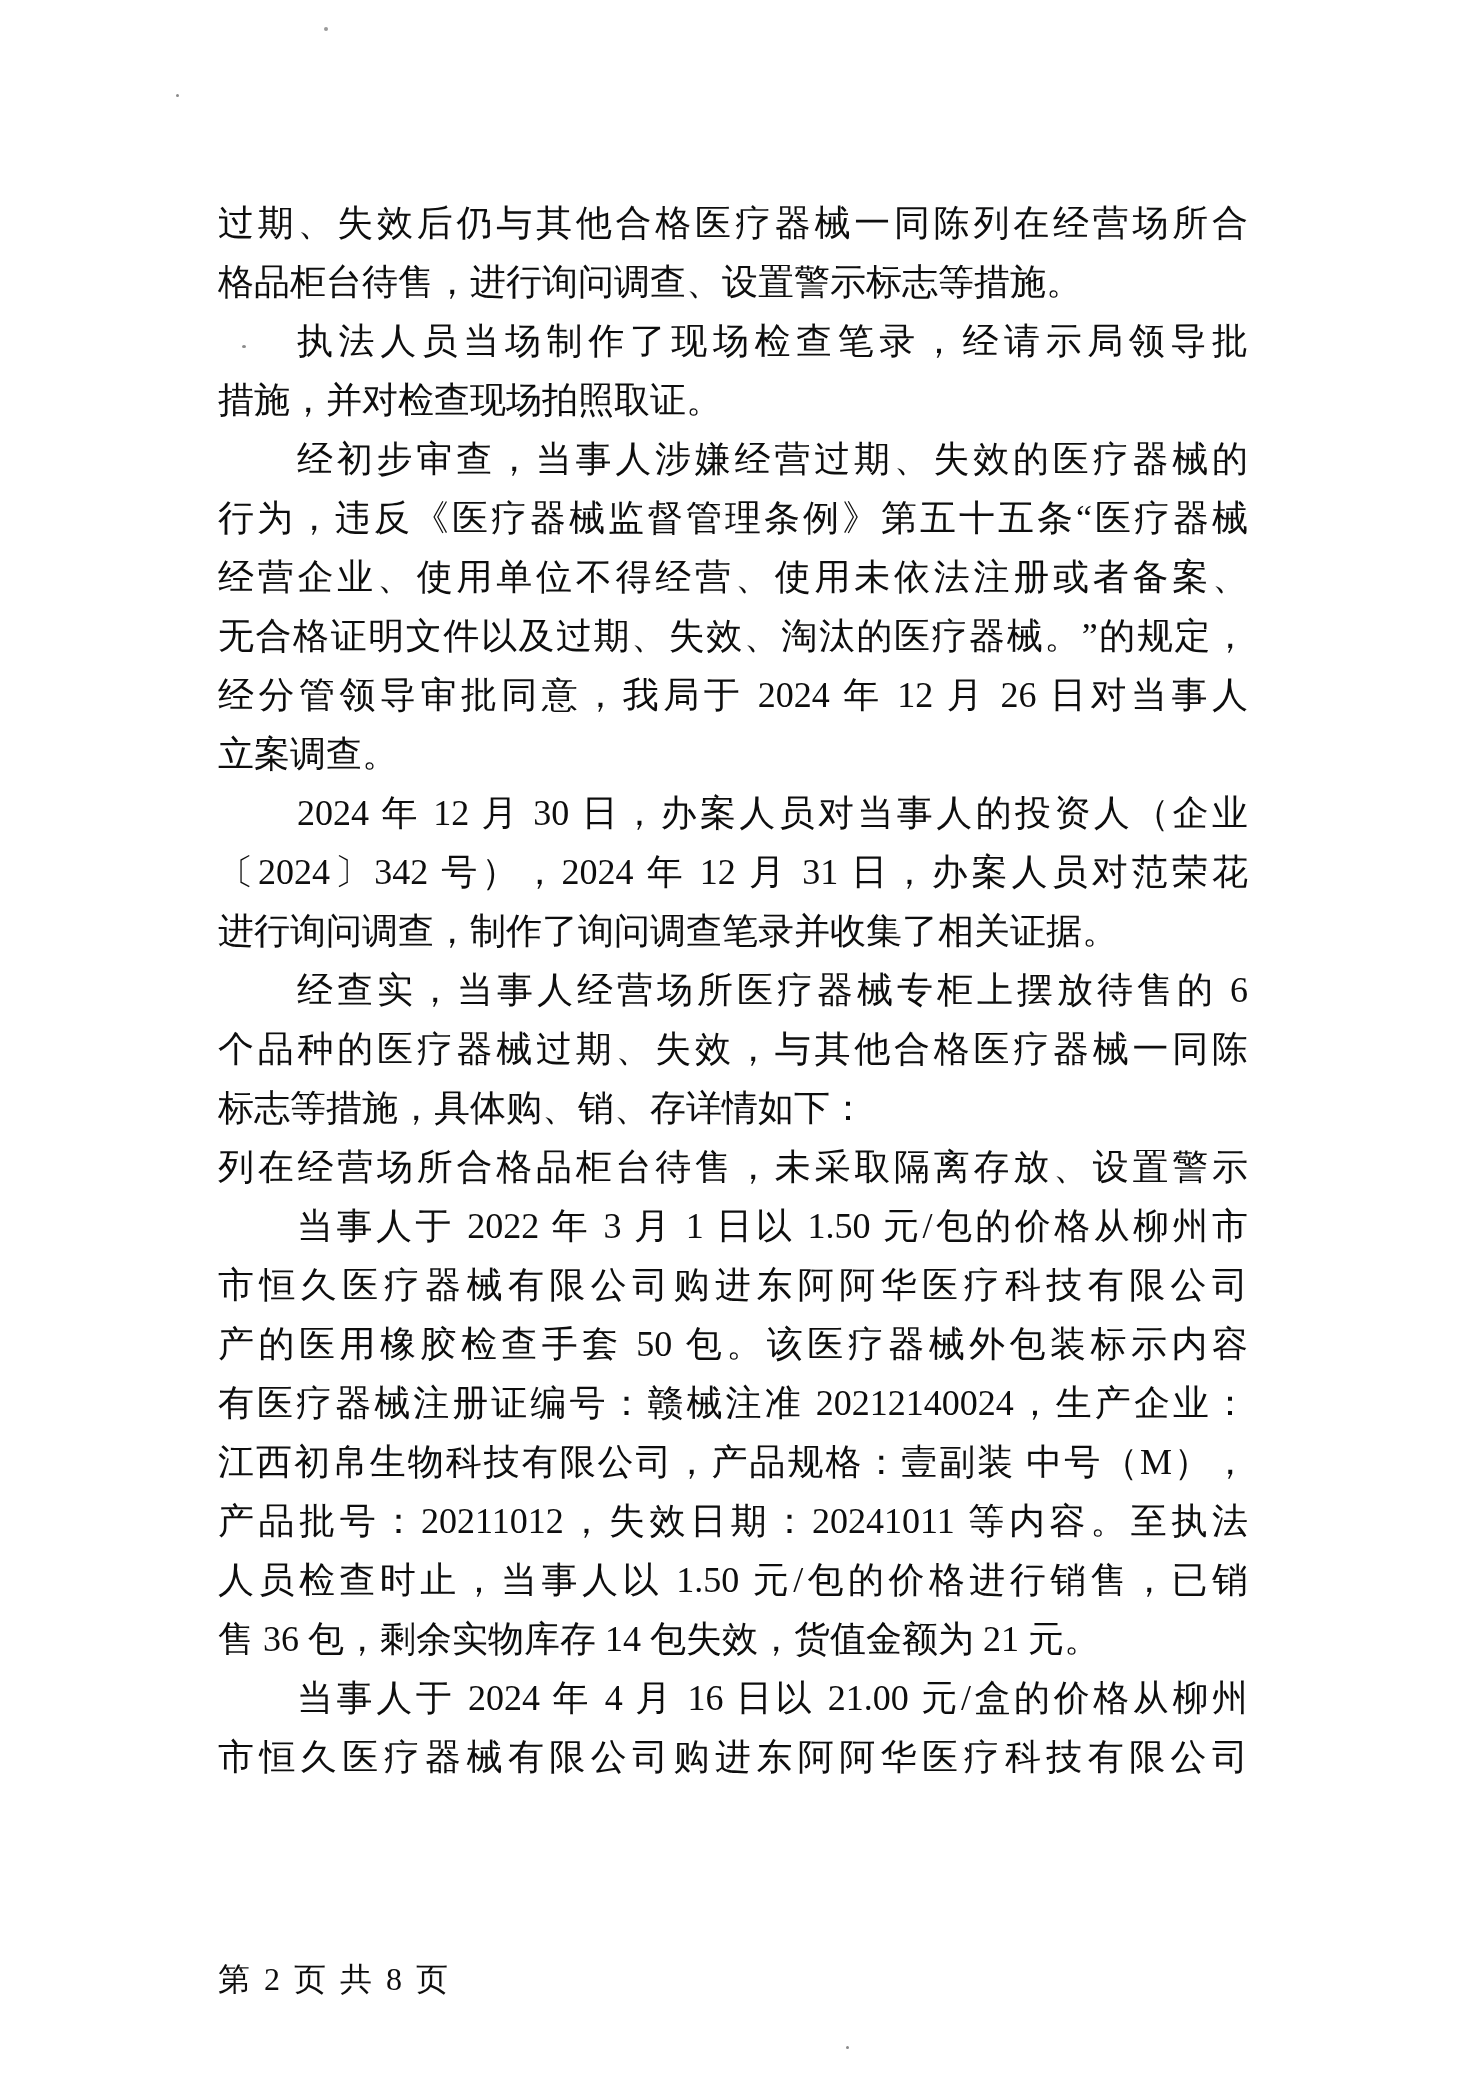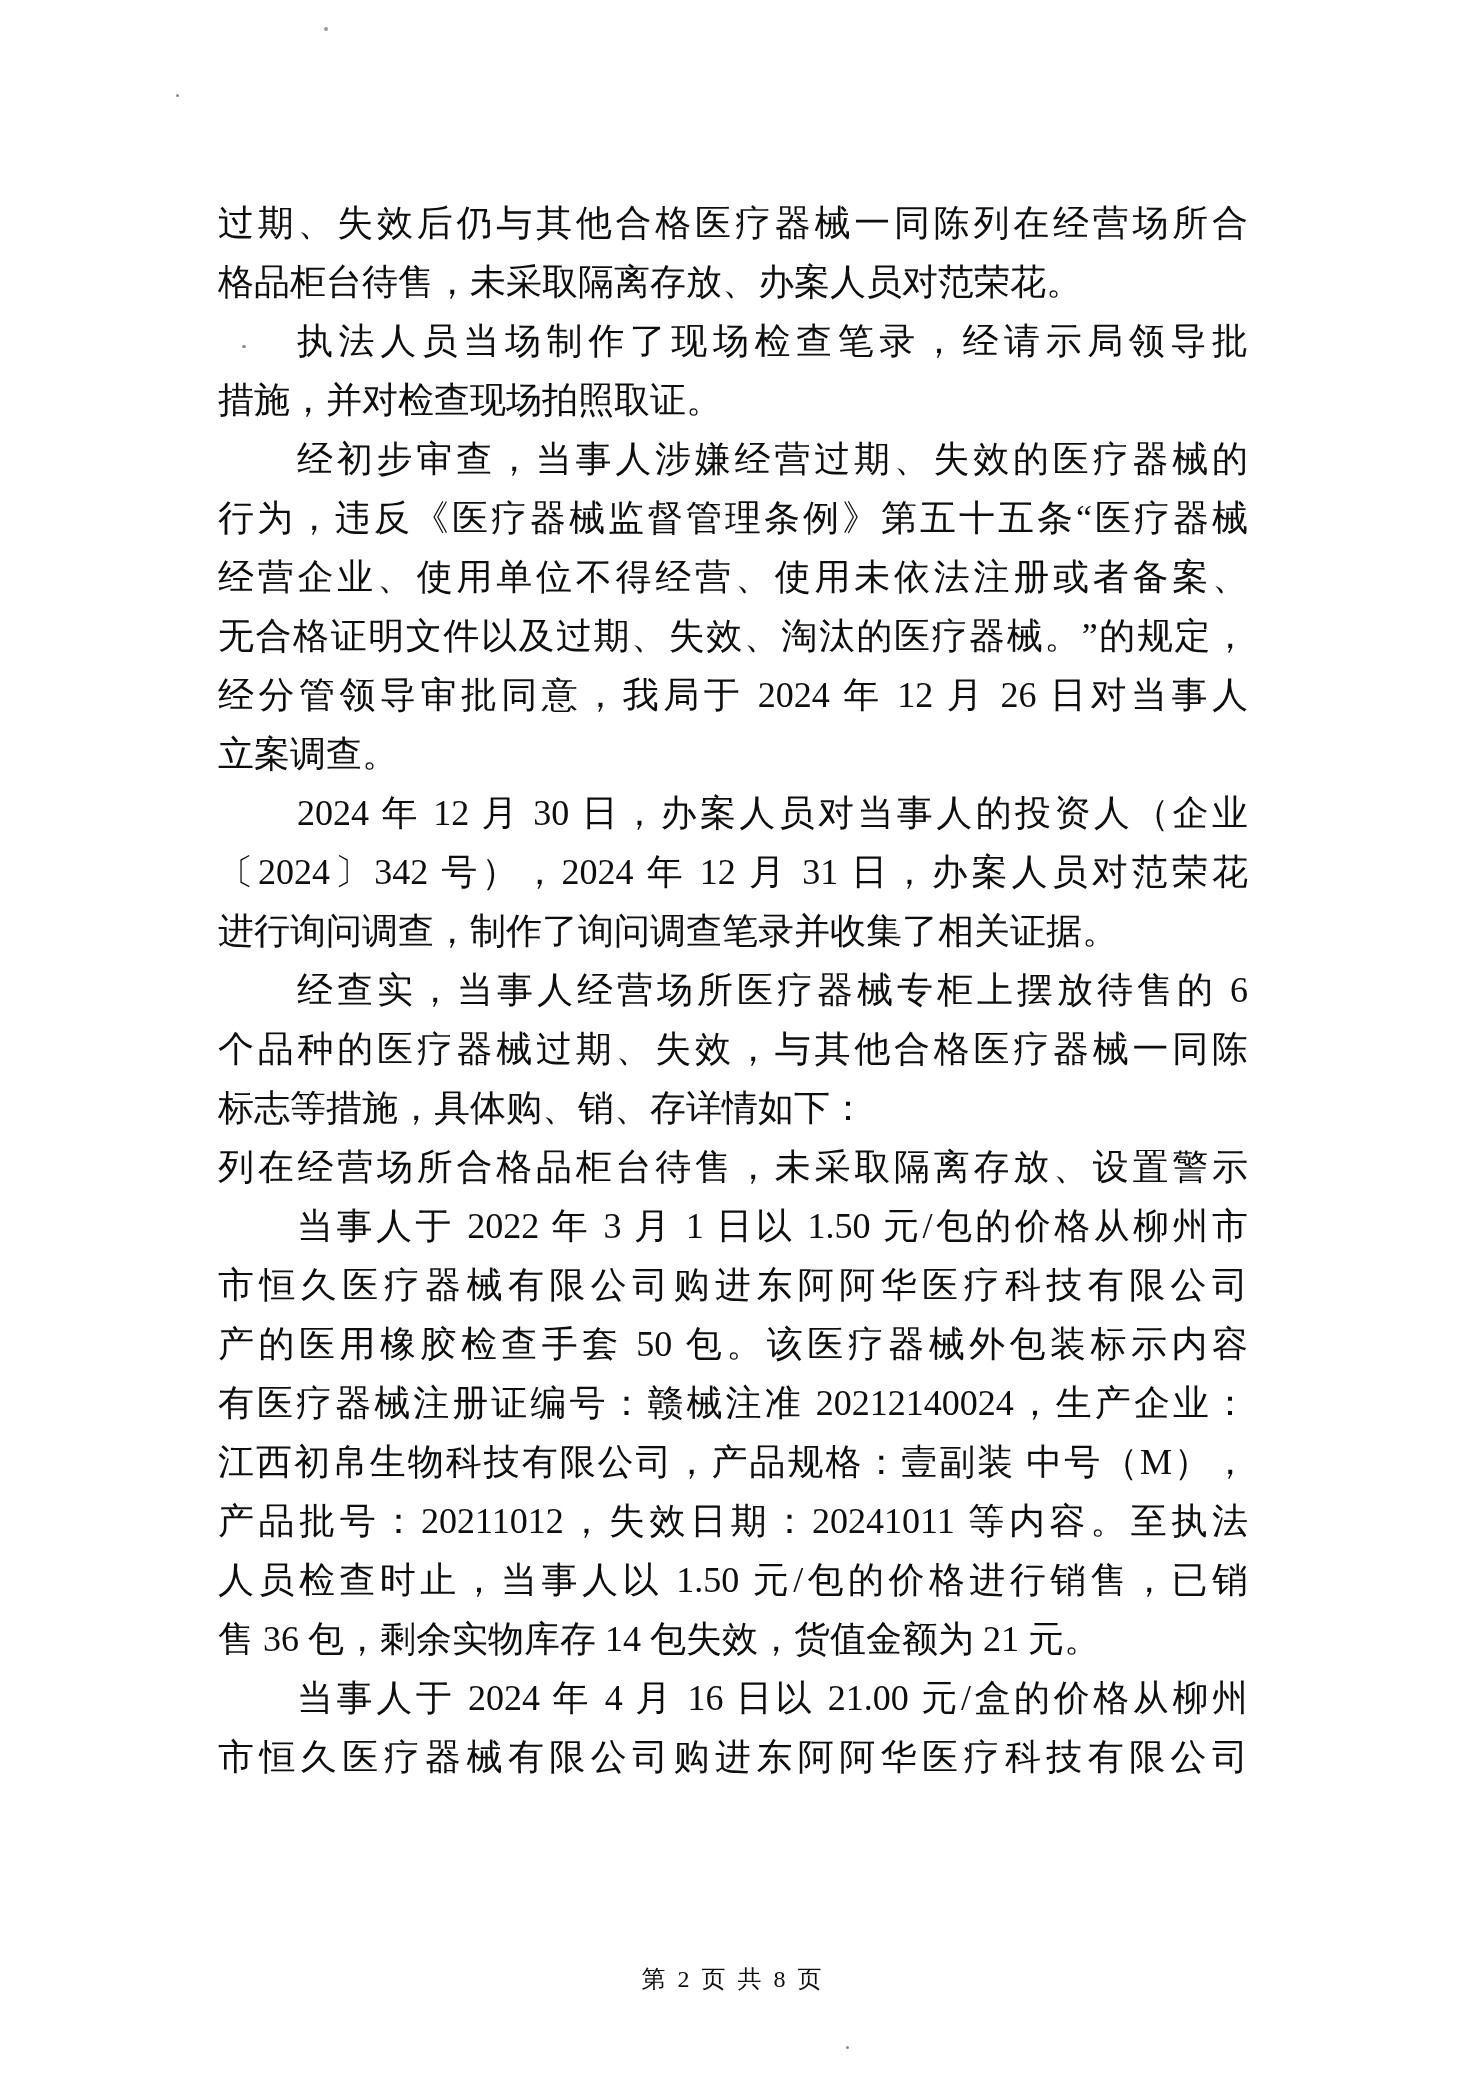"格品柜台待售，未采取隔离存放、办案人员对范荣花。" div.line { text: 未采取隔离存放、办案人员对范荣花 -> 进行询问调查、设置警示标志等措施 }
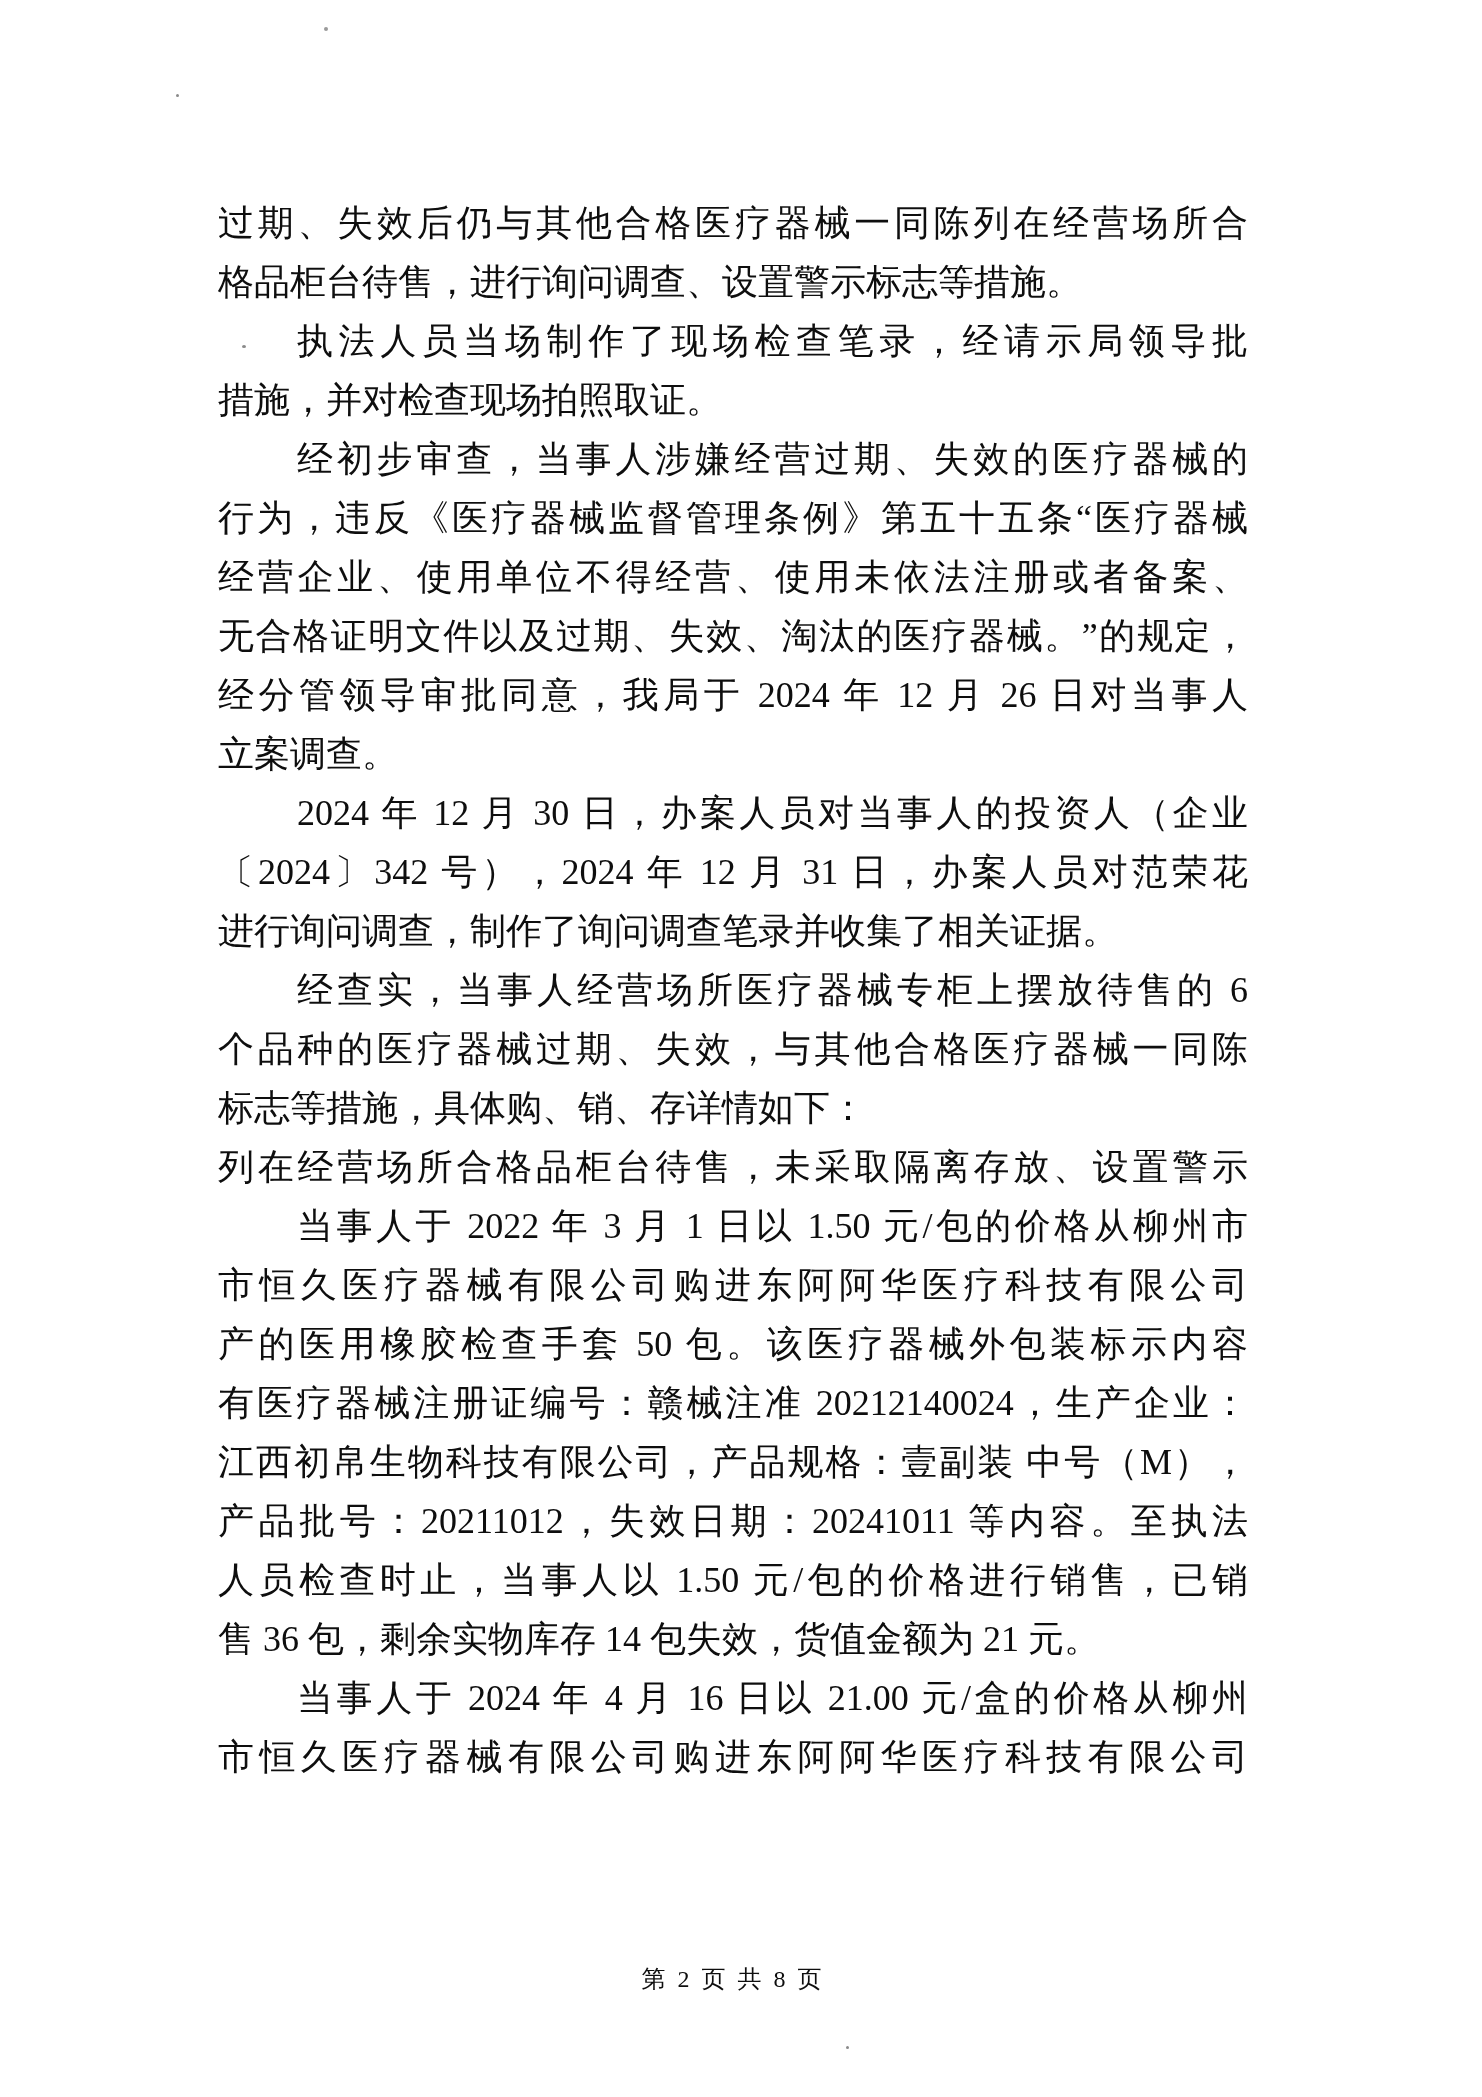"第 2 页 共 8" .footer { font-size: 24px -> 32px; text-align: center -> none }
